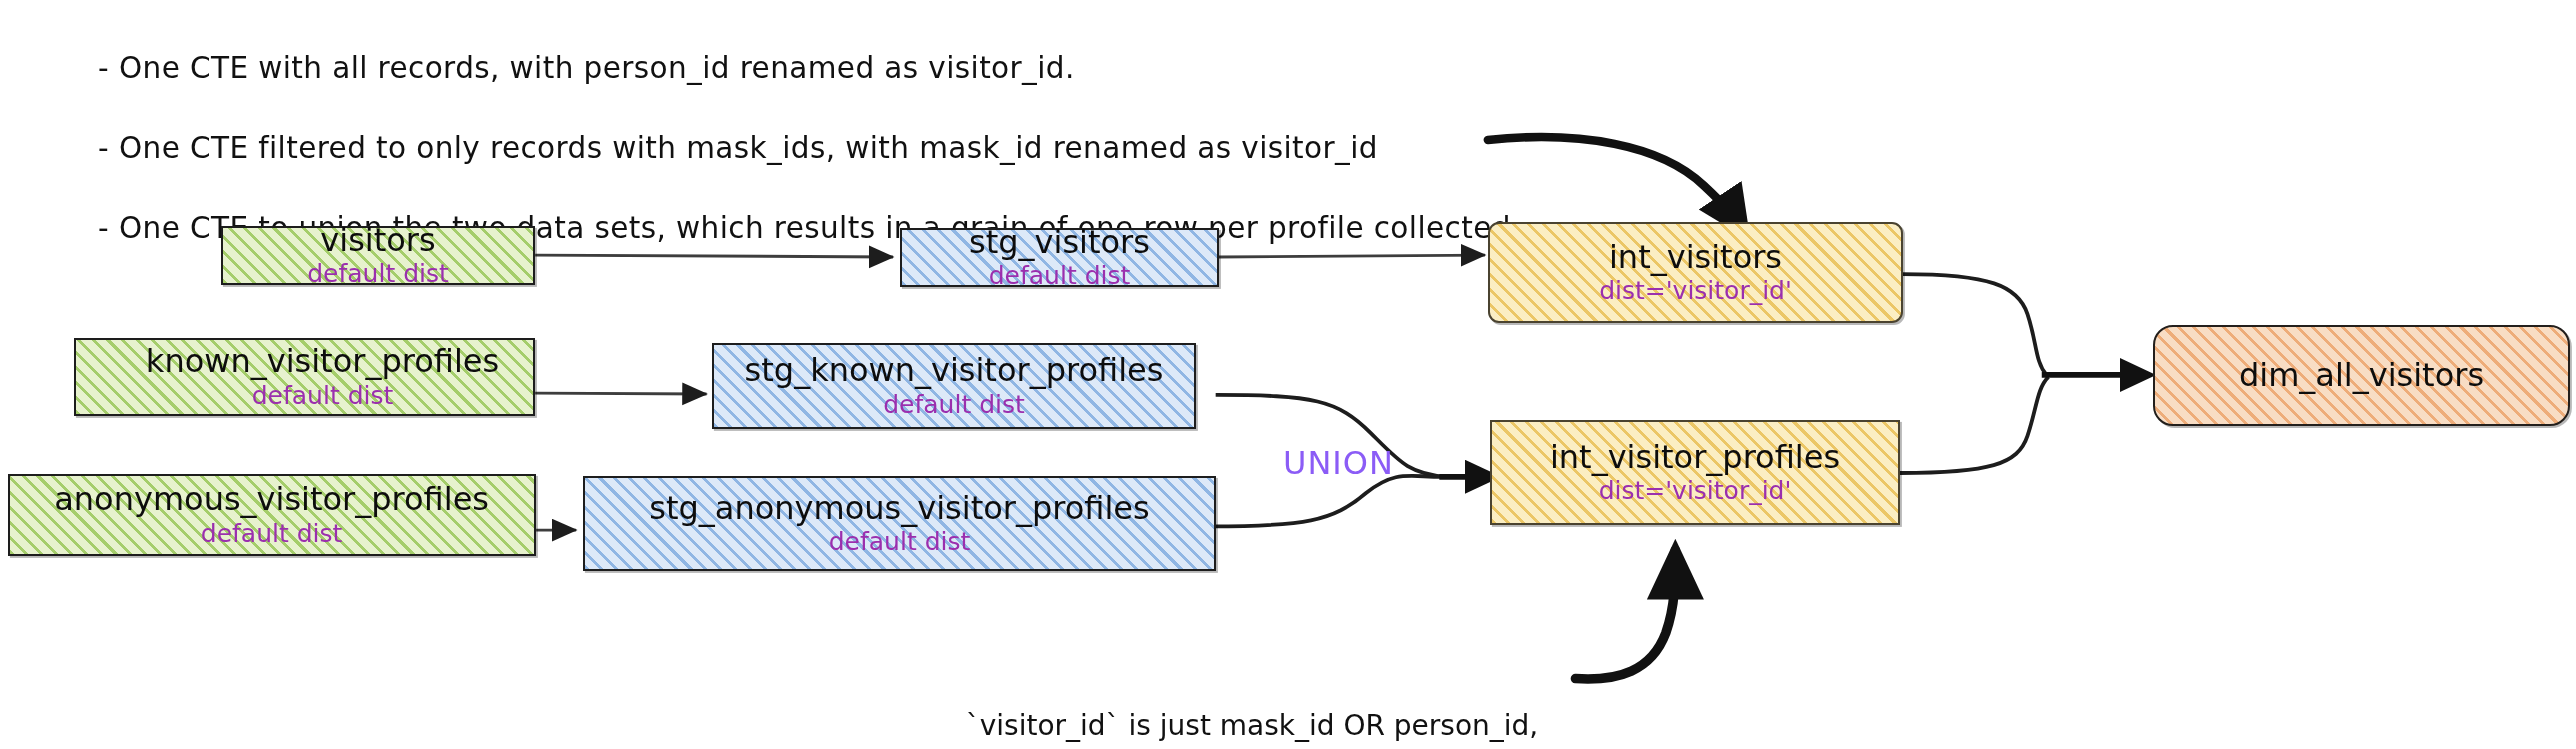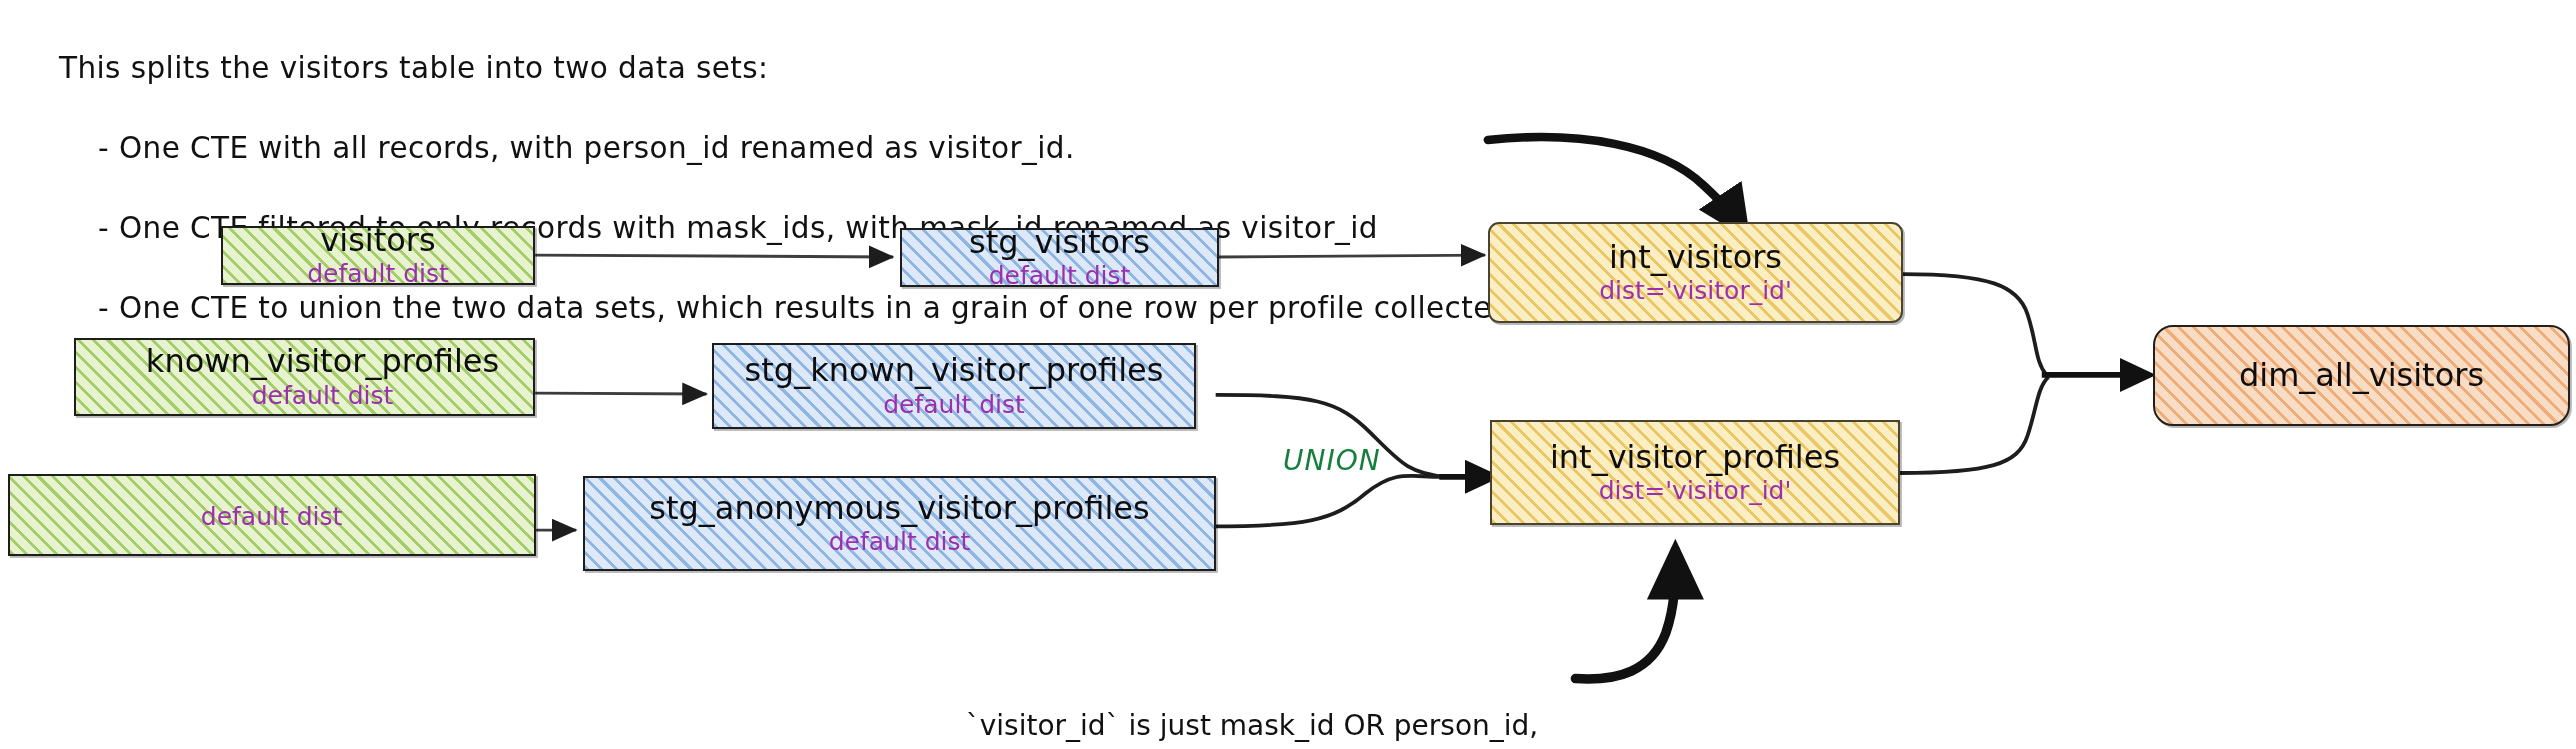"This splits the visitors table" div.note-line { html: <div>This splits the visitors table into two data sets:</div> -> none }
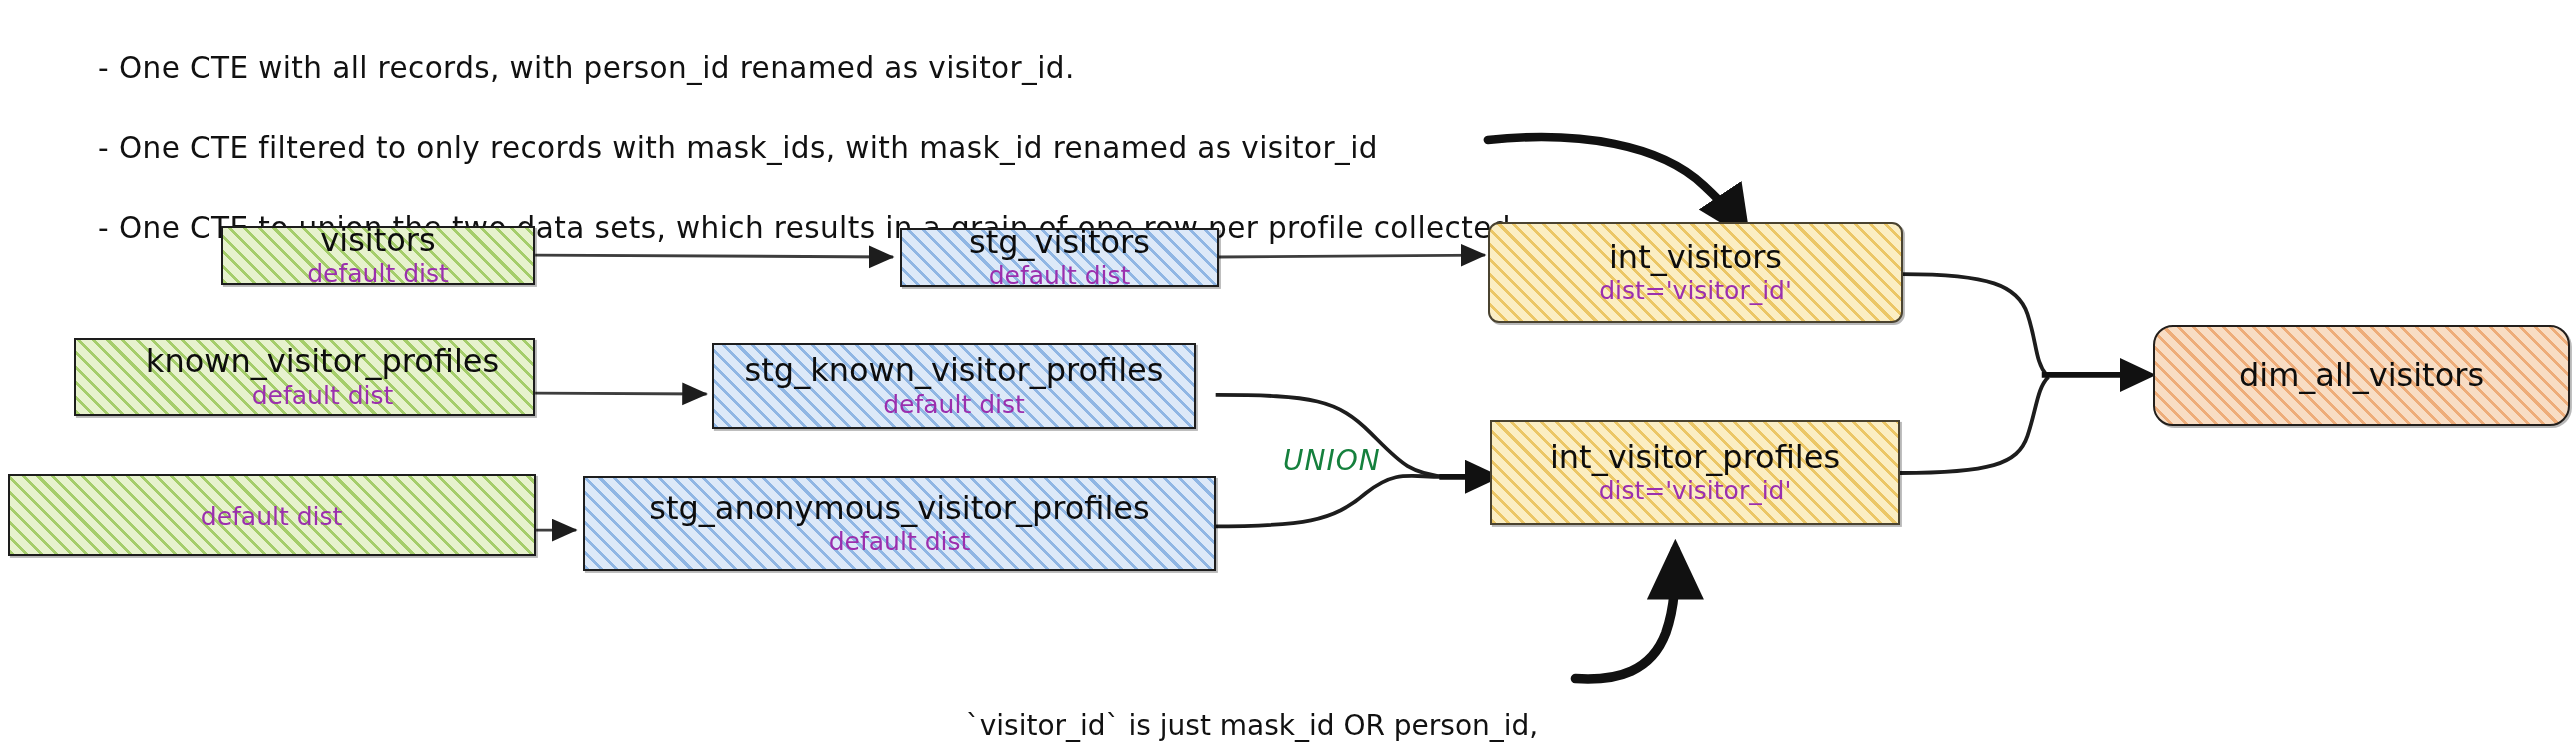"UNION" .edge-label { color: #15803d -> #8b5cf6; font-size: 28px -> 32px; font-style: italic -> none }
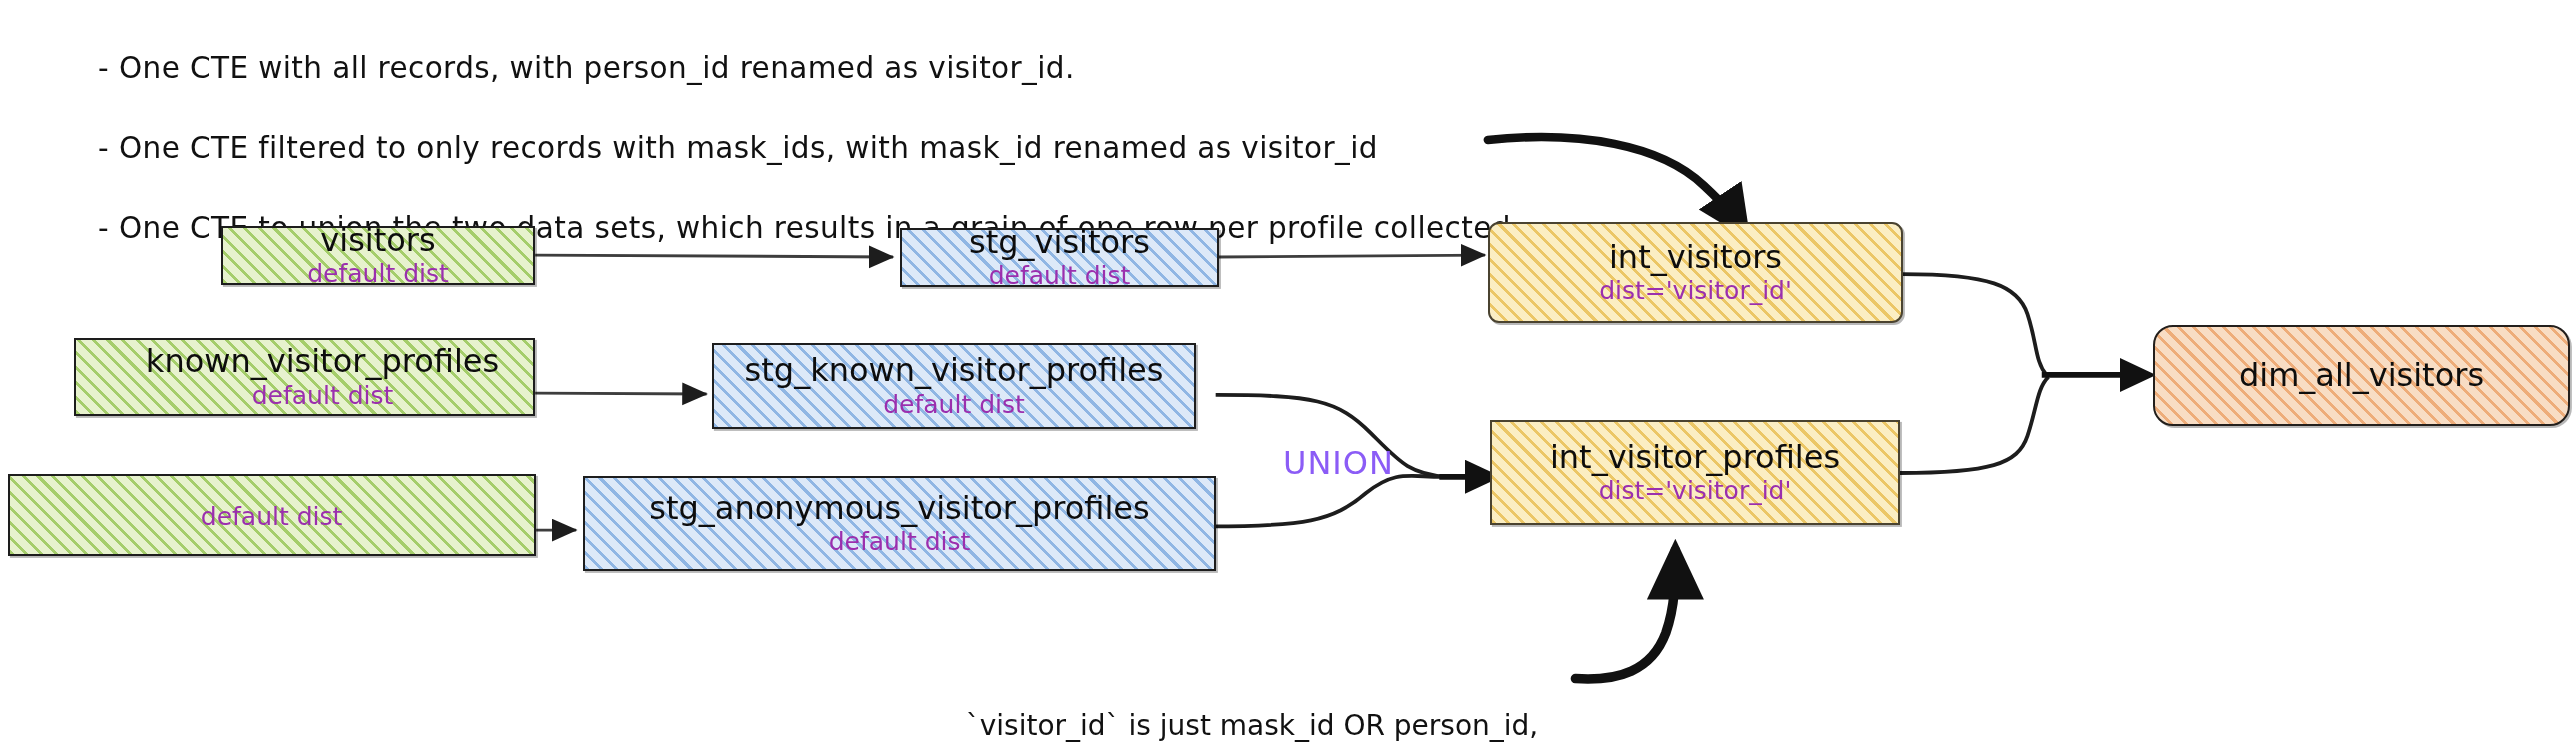"anonymous_visitor_profiles" div.title { html: none -> <div>anonymous_visitor_profiles</div> }
